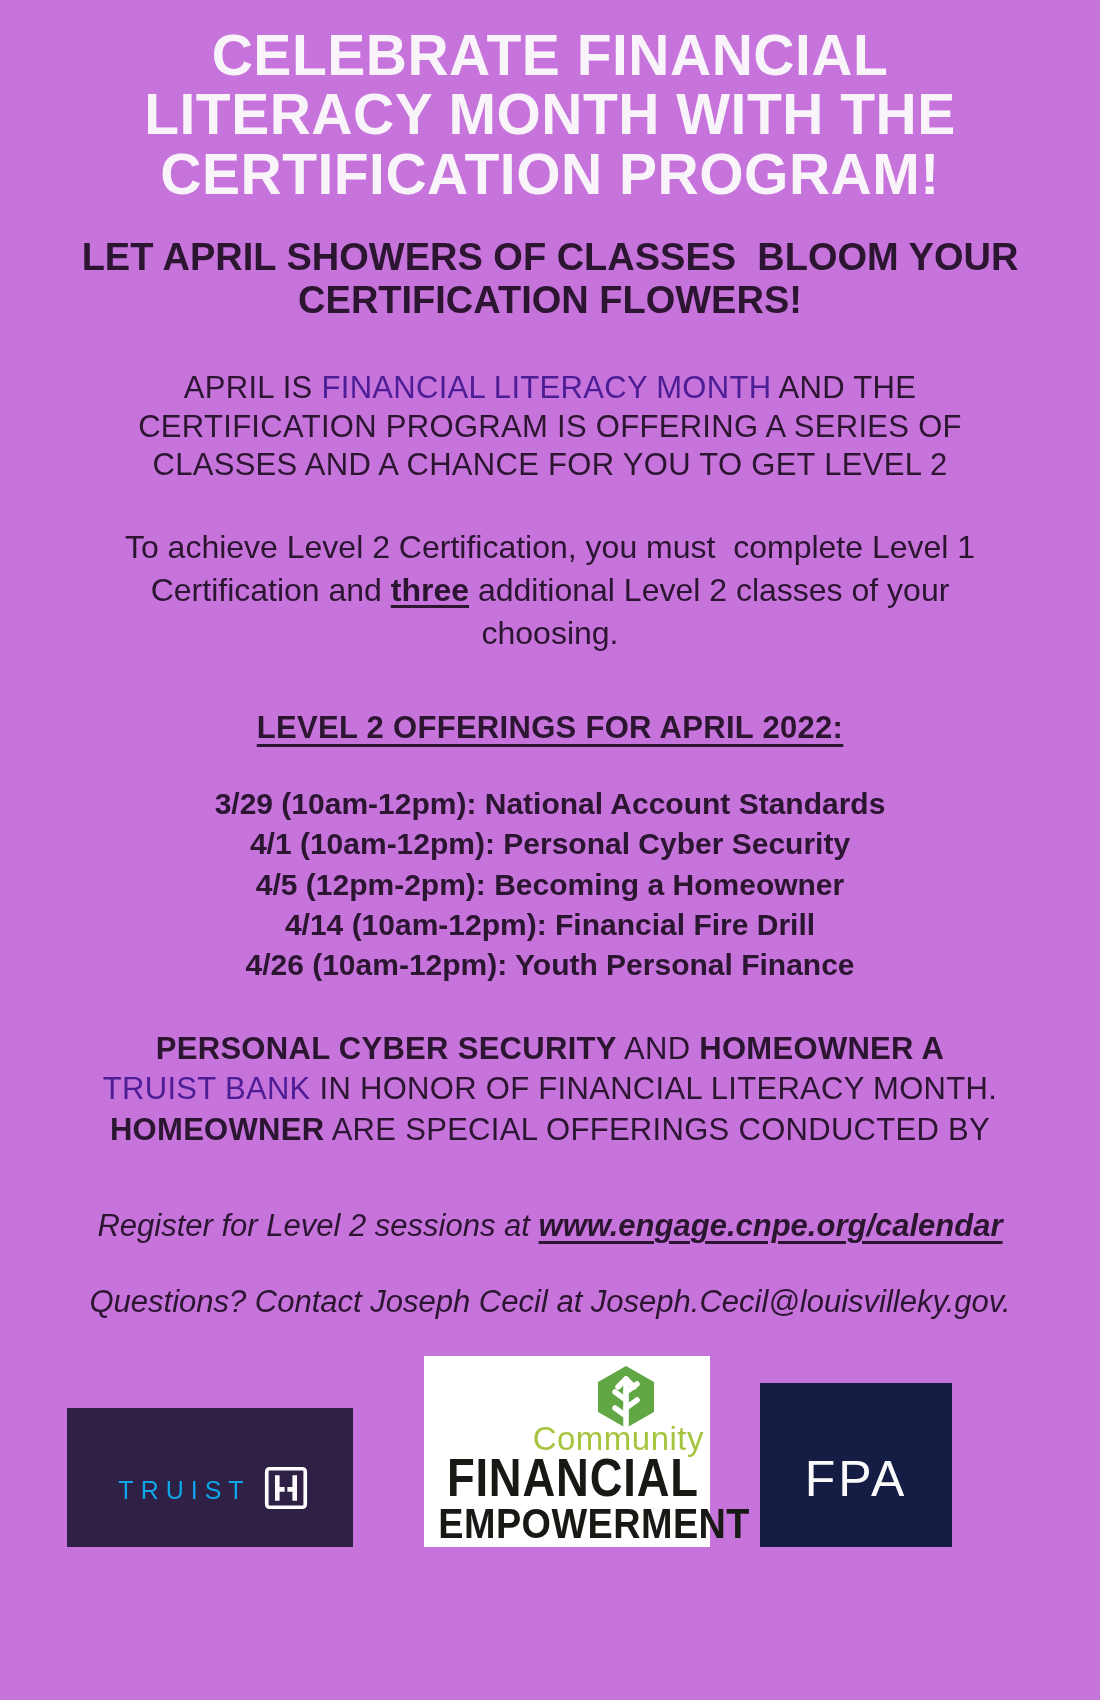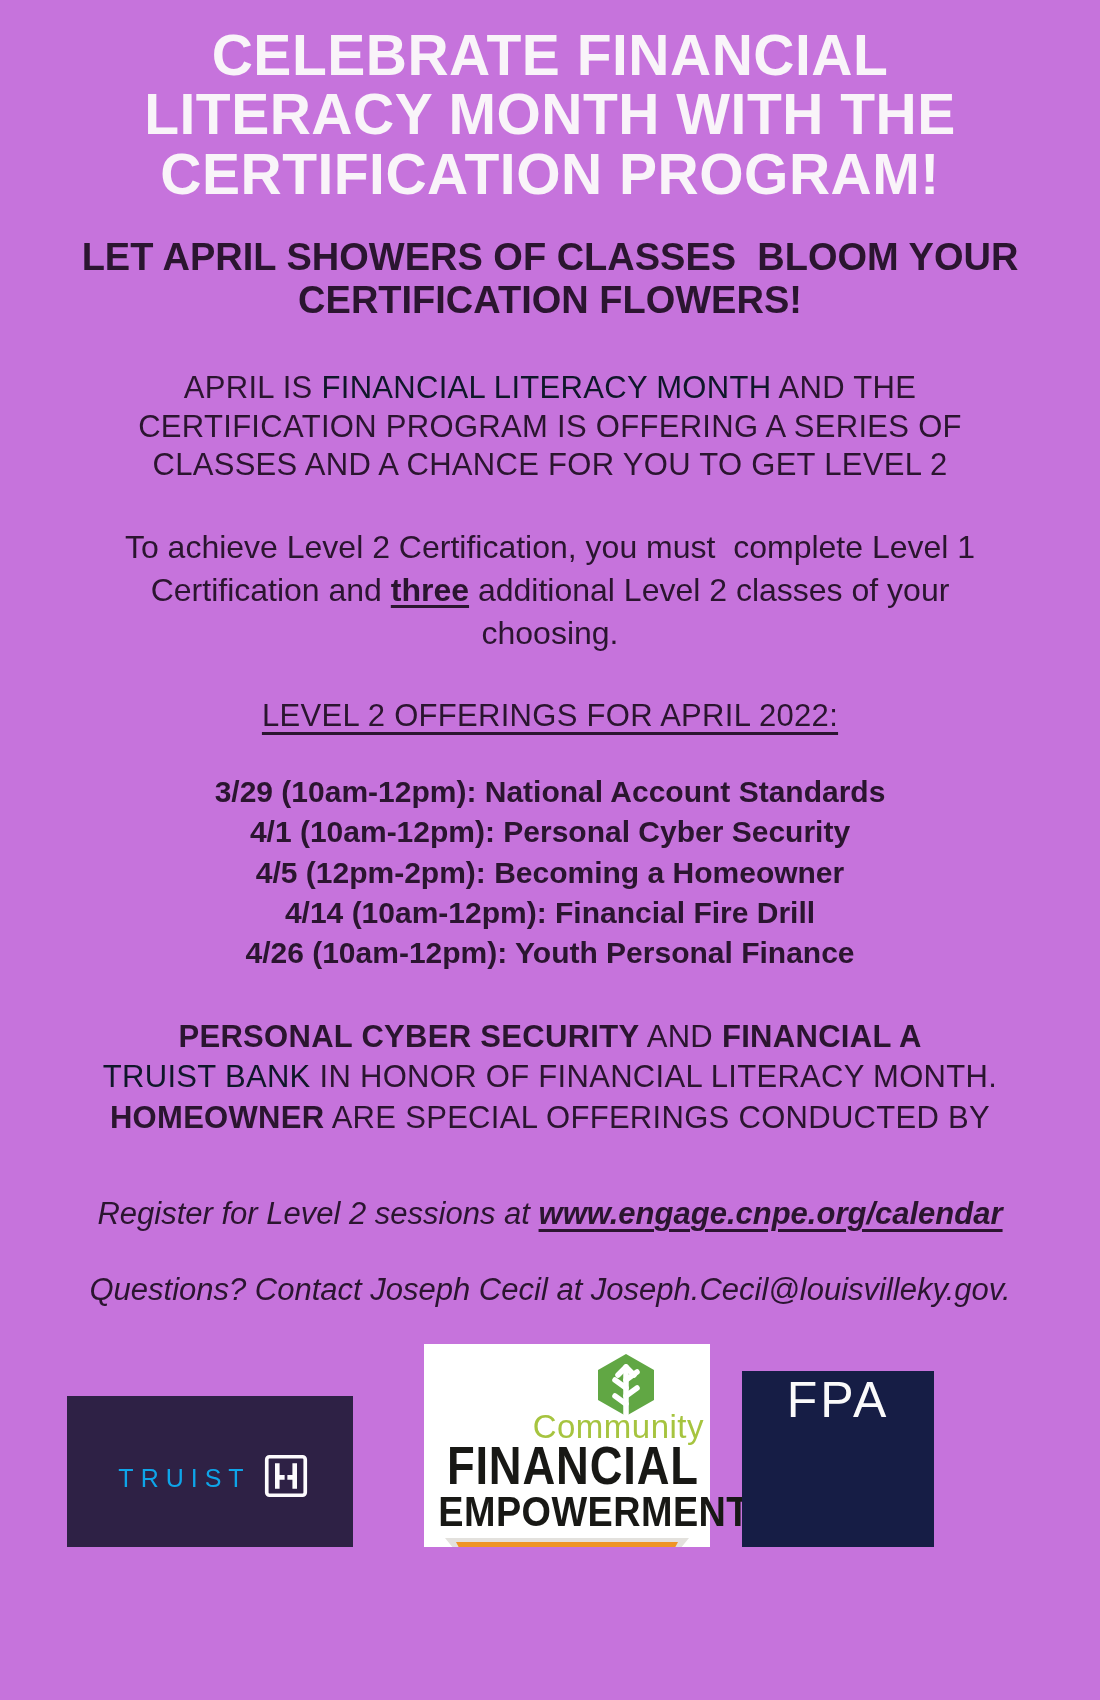"FINANCIAL LITERACY MONTH" .hl { color: #0f172a -> #4c1d95 }
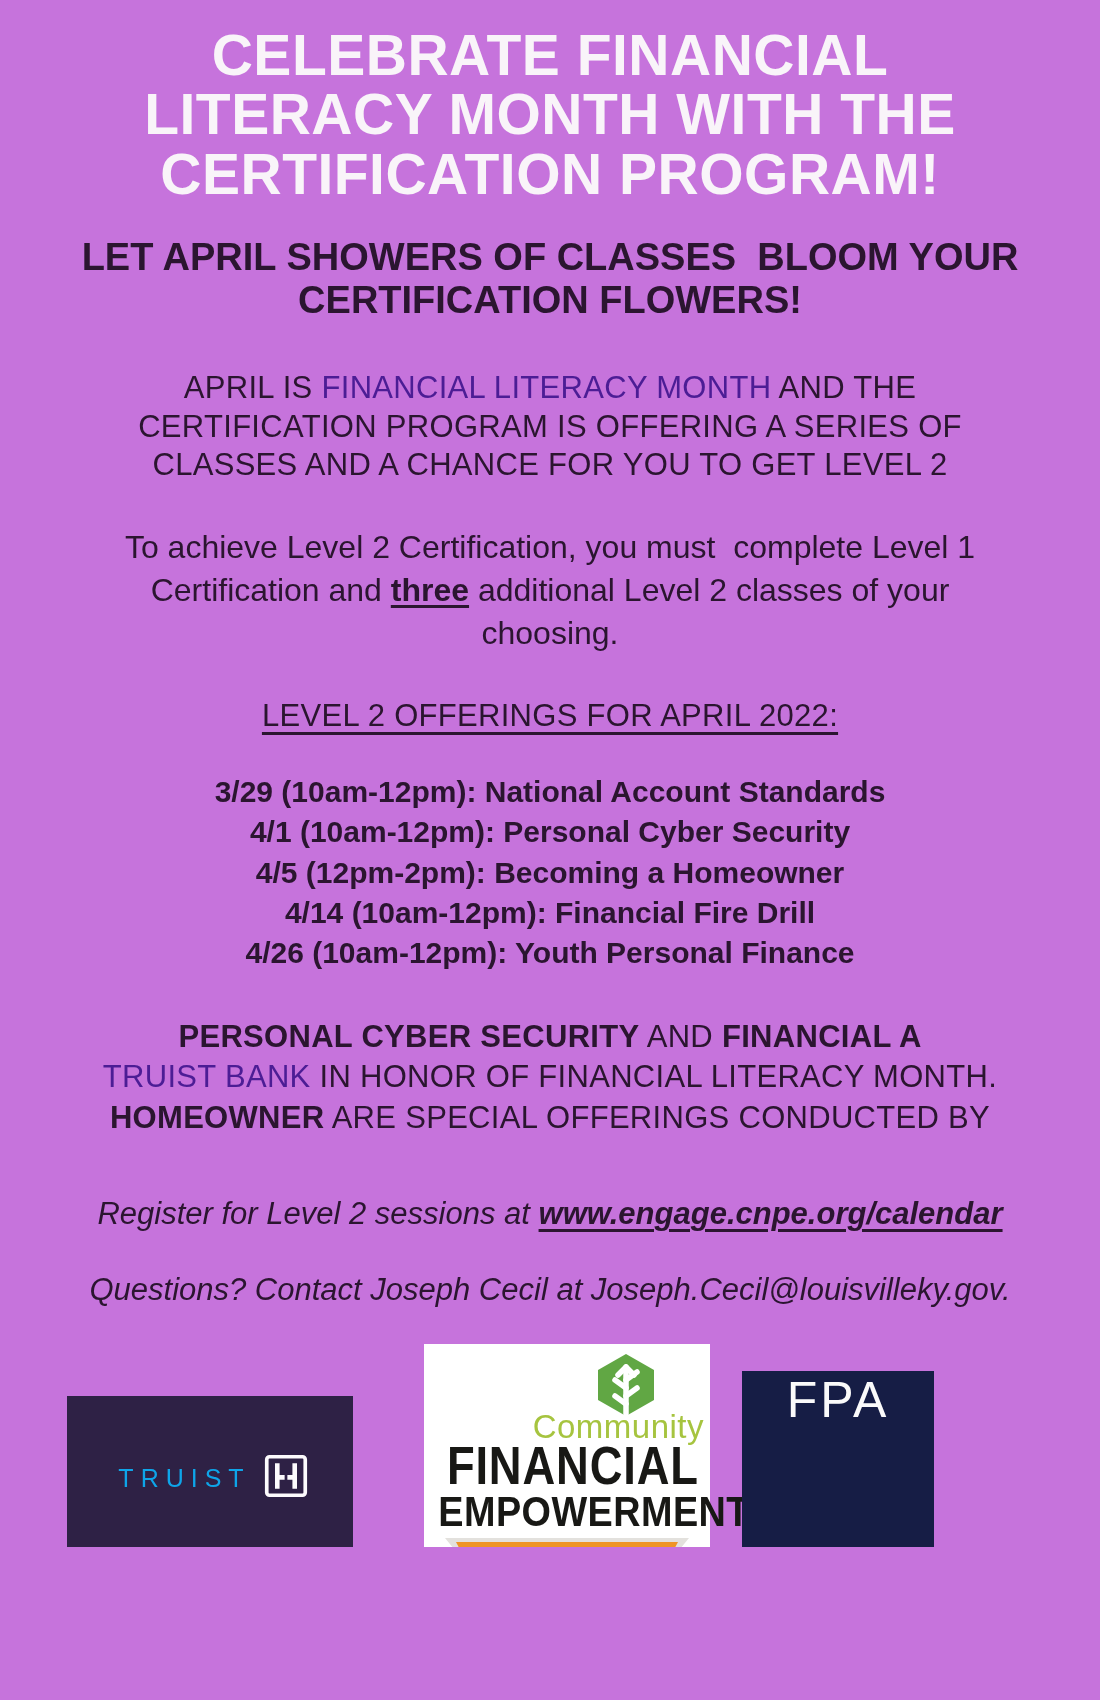"LEVEL 2 OFFERINGS FOR APRIL" .offerings-heading { font-weight: 400 -> 700; margin-top: 44px -> 56px }
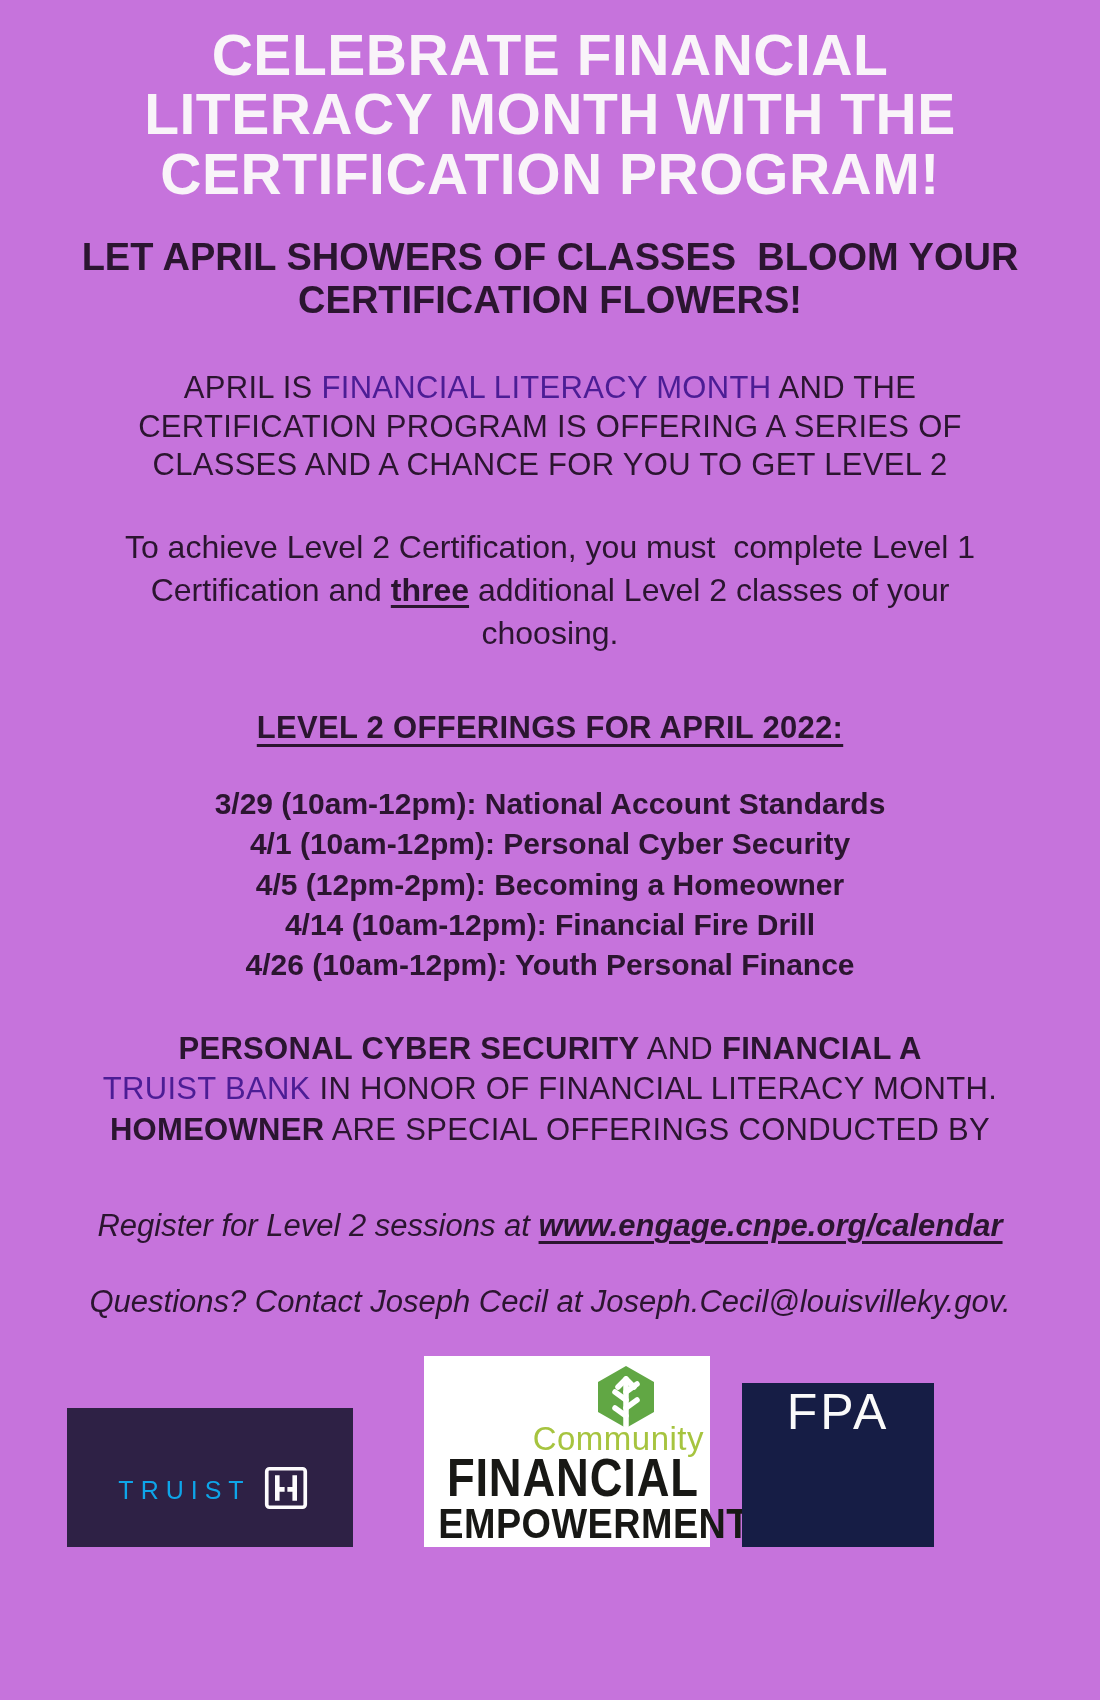"FINANCIAL A" span.seg { text: FINANCIAL -> HOMEOWNER }
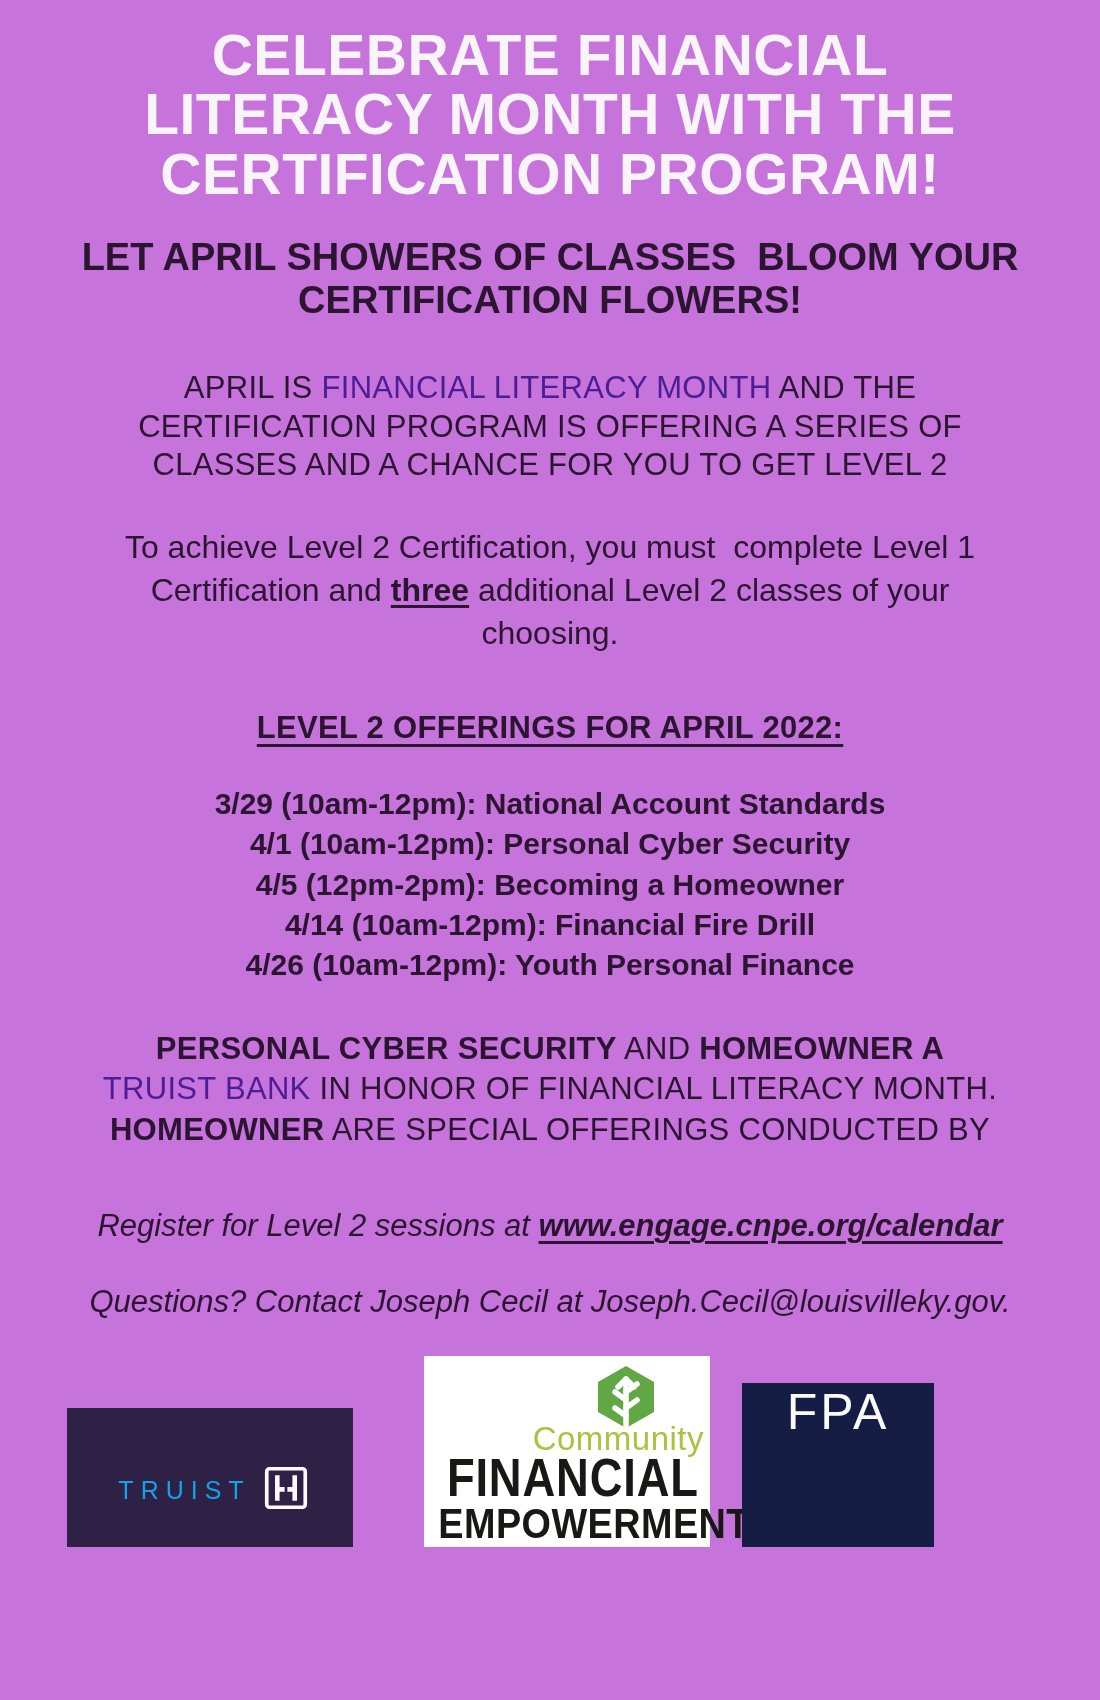"FPA" .fpa-box { align-items: none -> center; left: 742px -> 760px }
